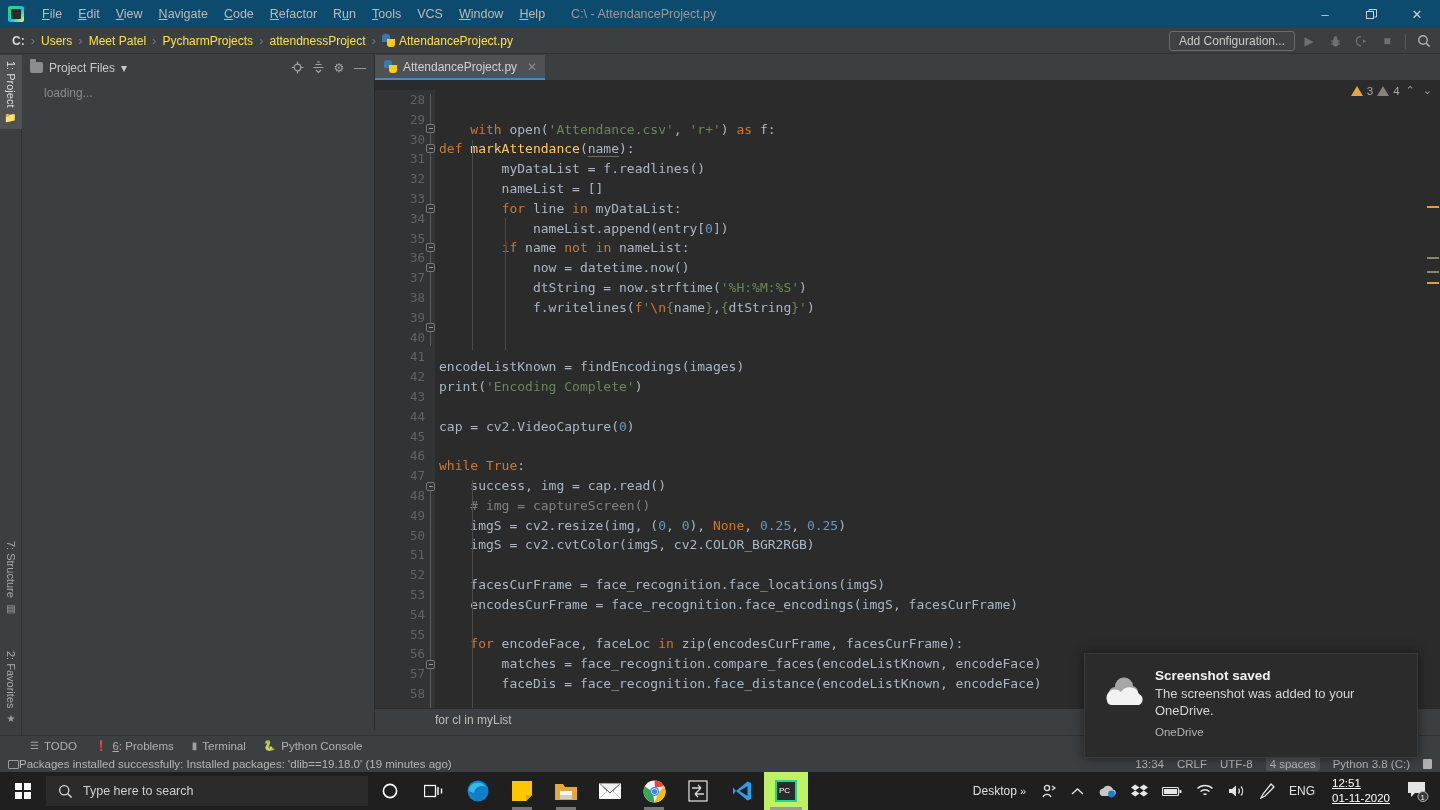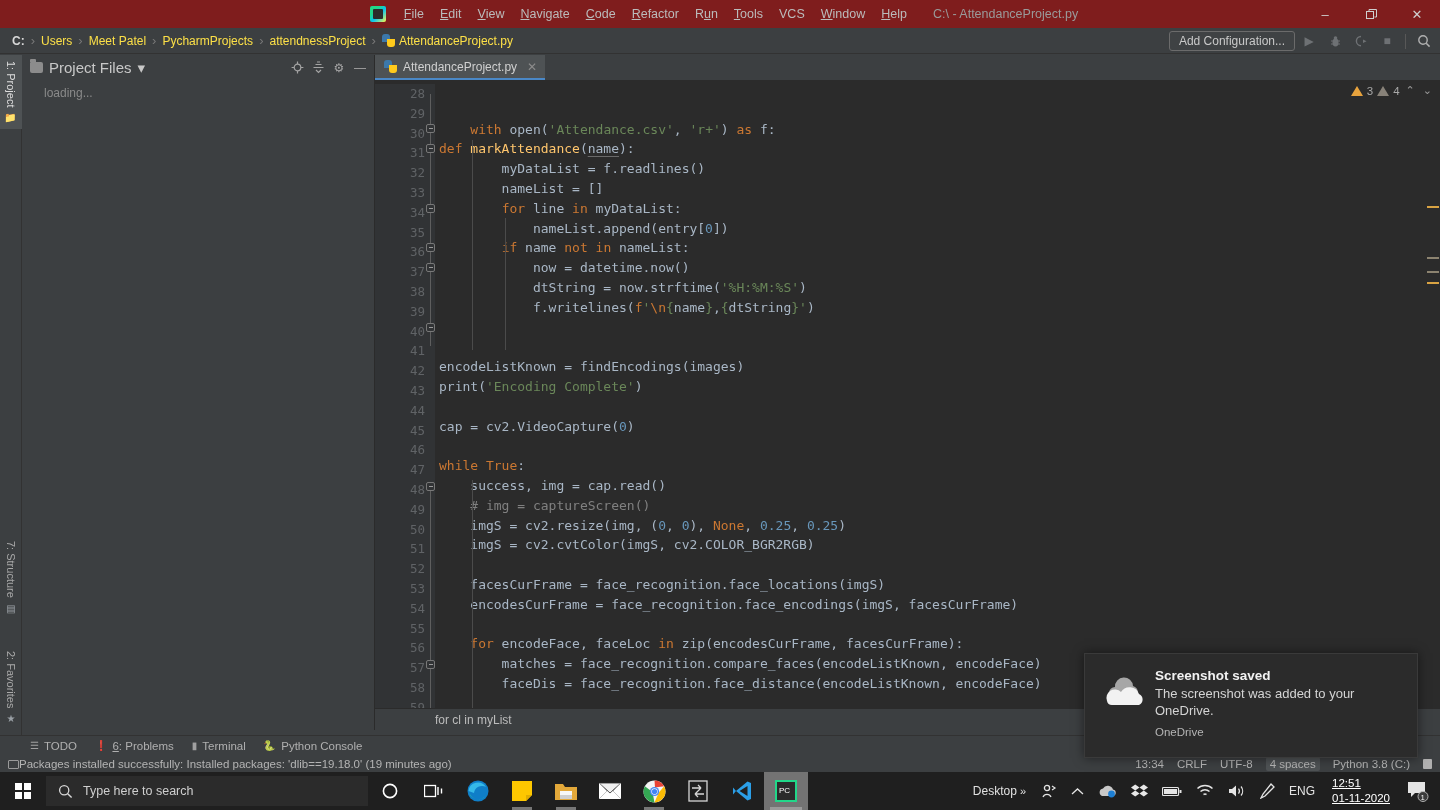"File" .titlebar { background: #7f1d1d -> #0c4a6e; justify-content: center -> none }
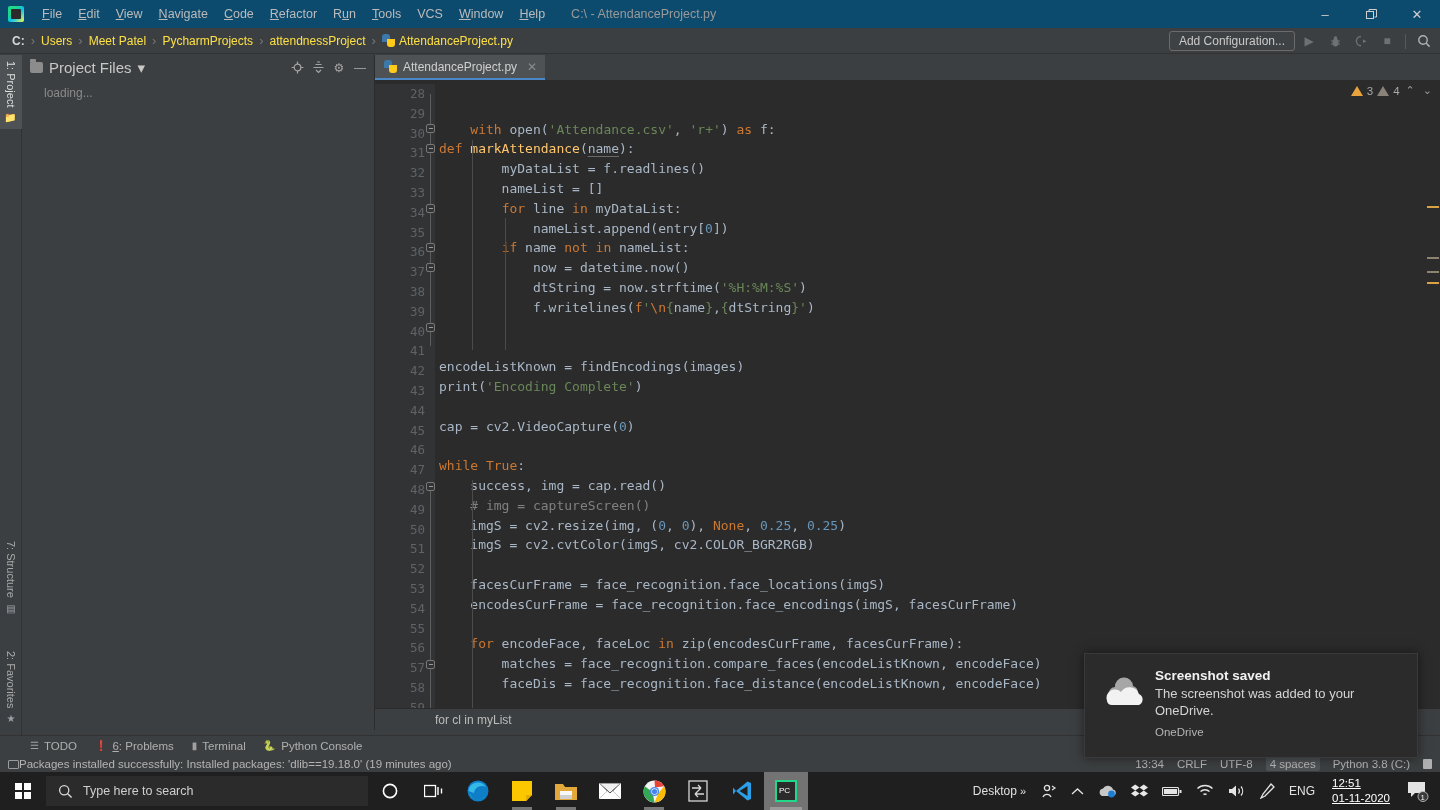"Project Files" .proj-title { font-size: 15px -> 12px }
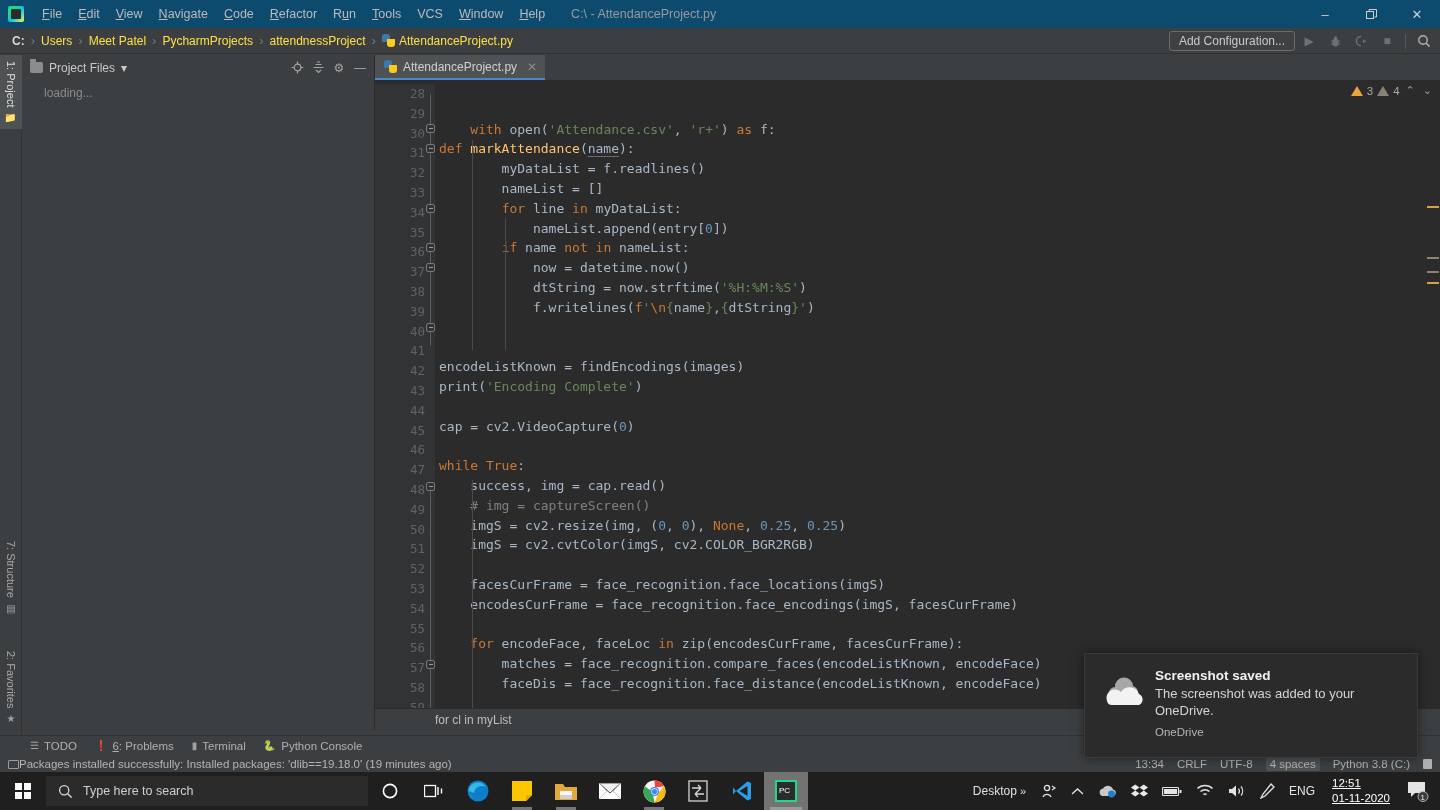"28" .gutter { top: 4px -> 10px }
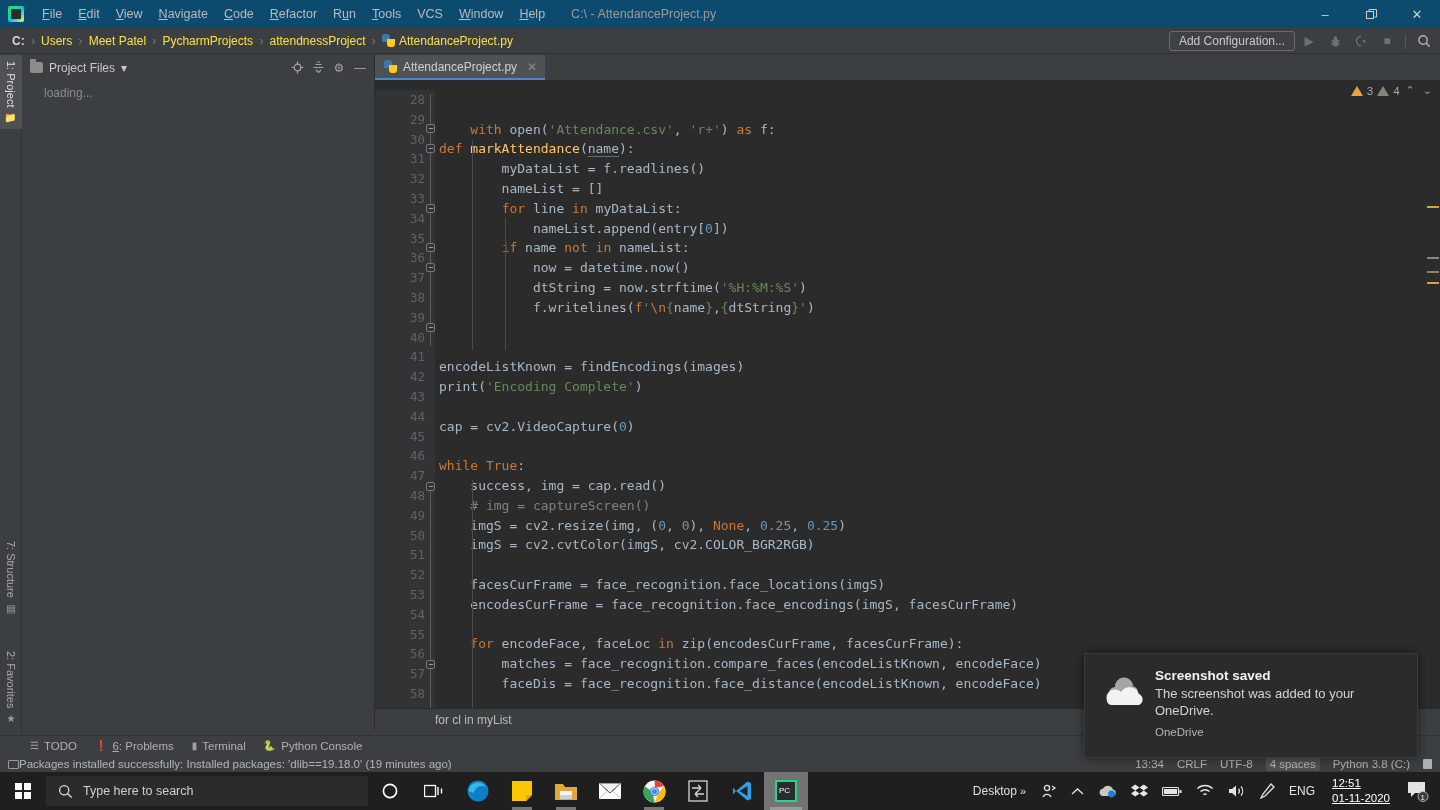"PC" .tb-ico.active { background: #737373 -> #bef264 }
